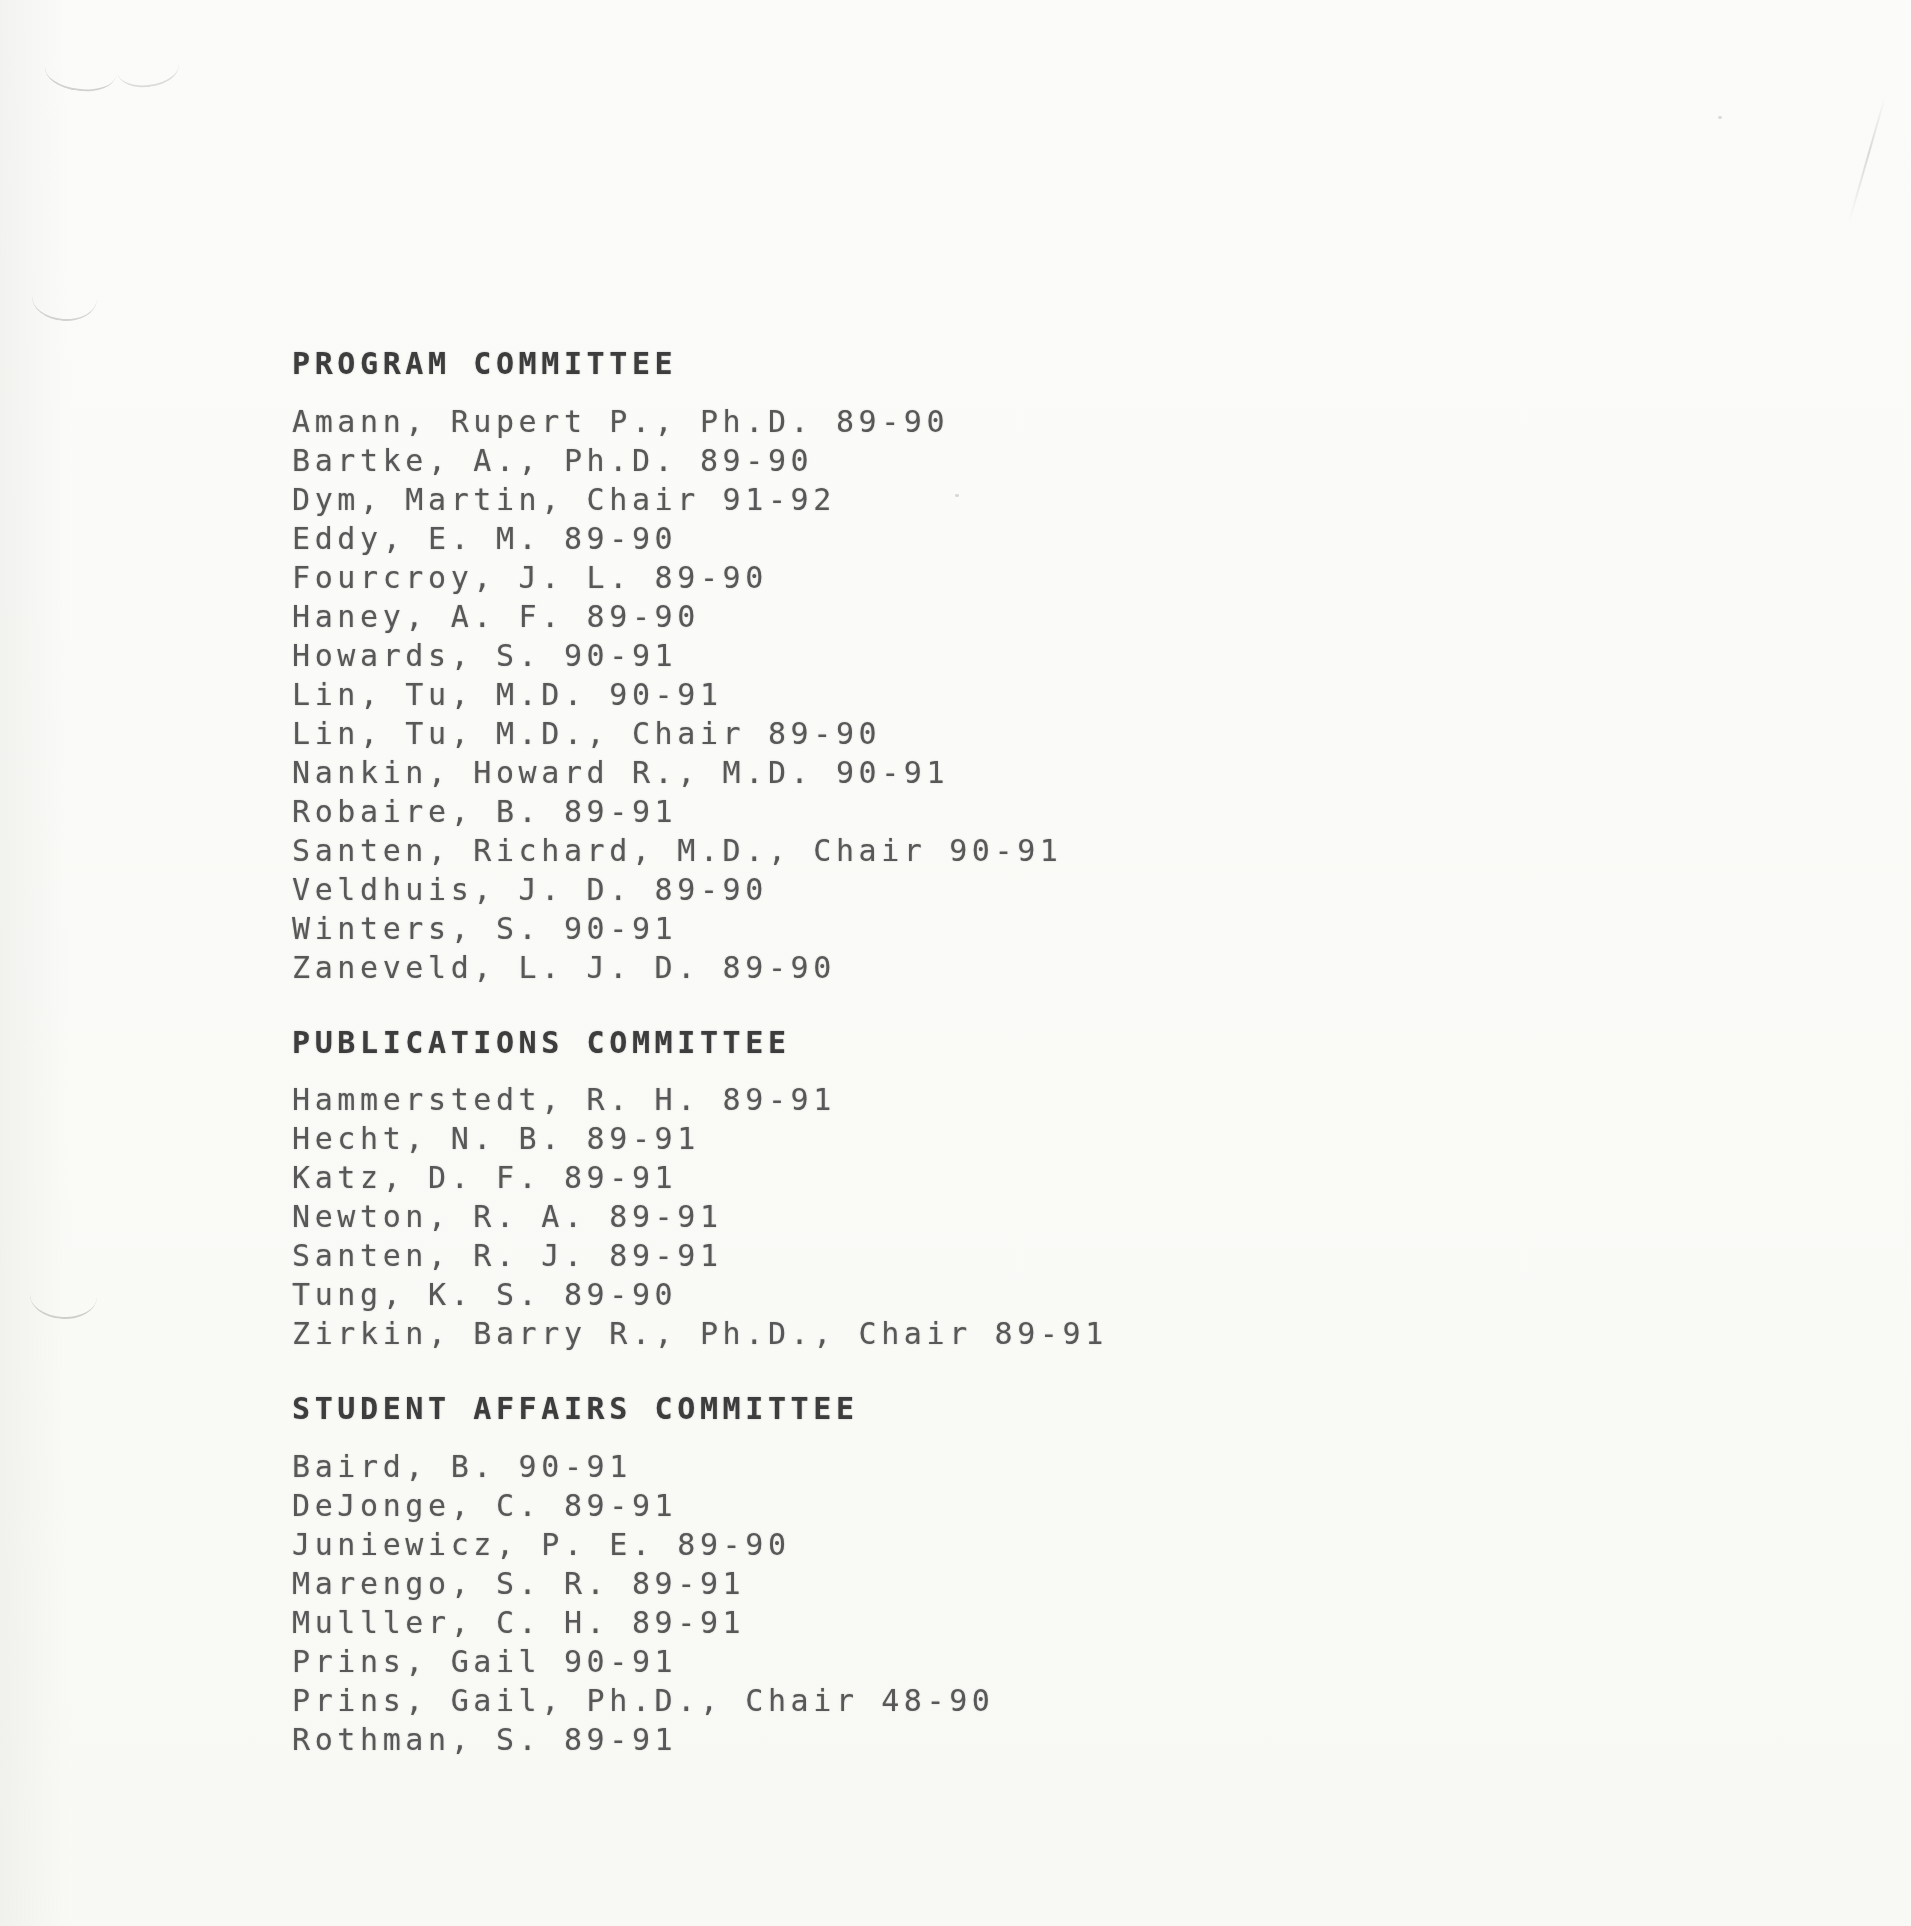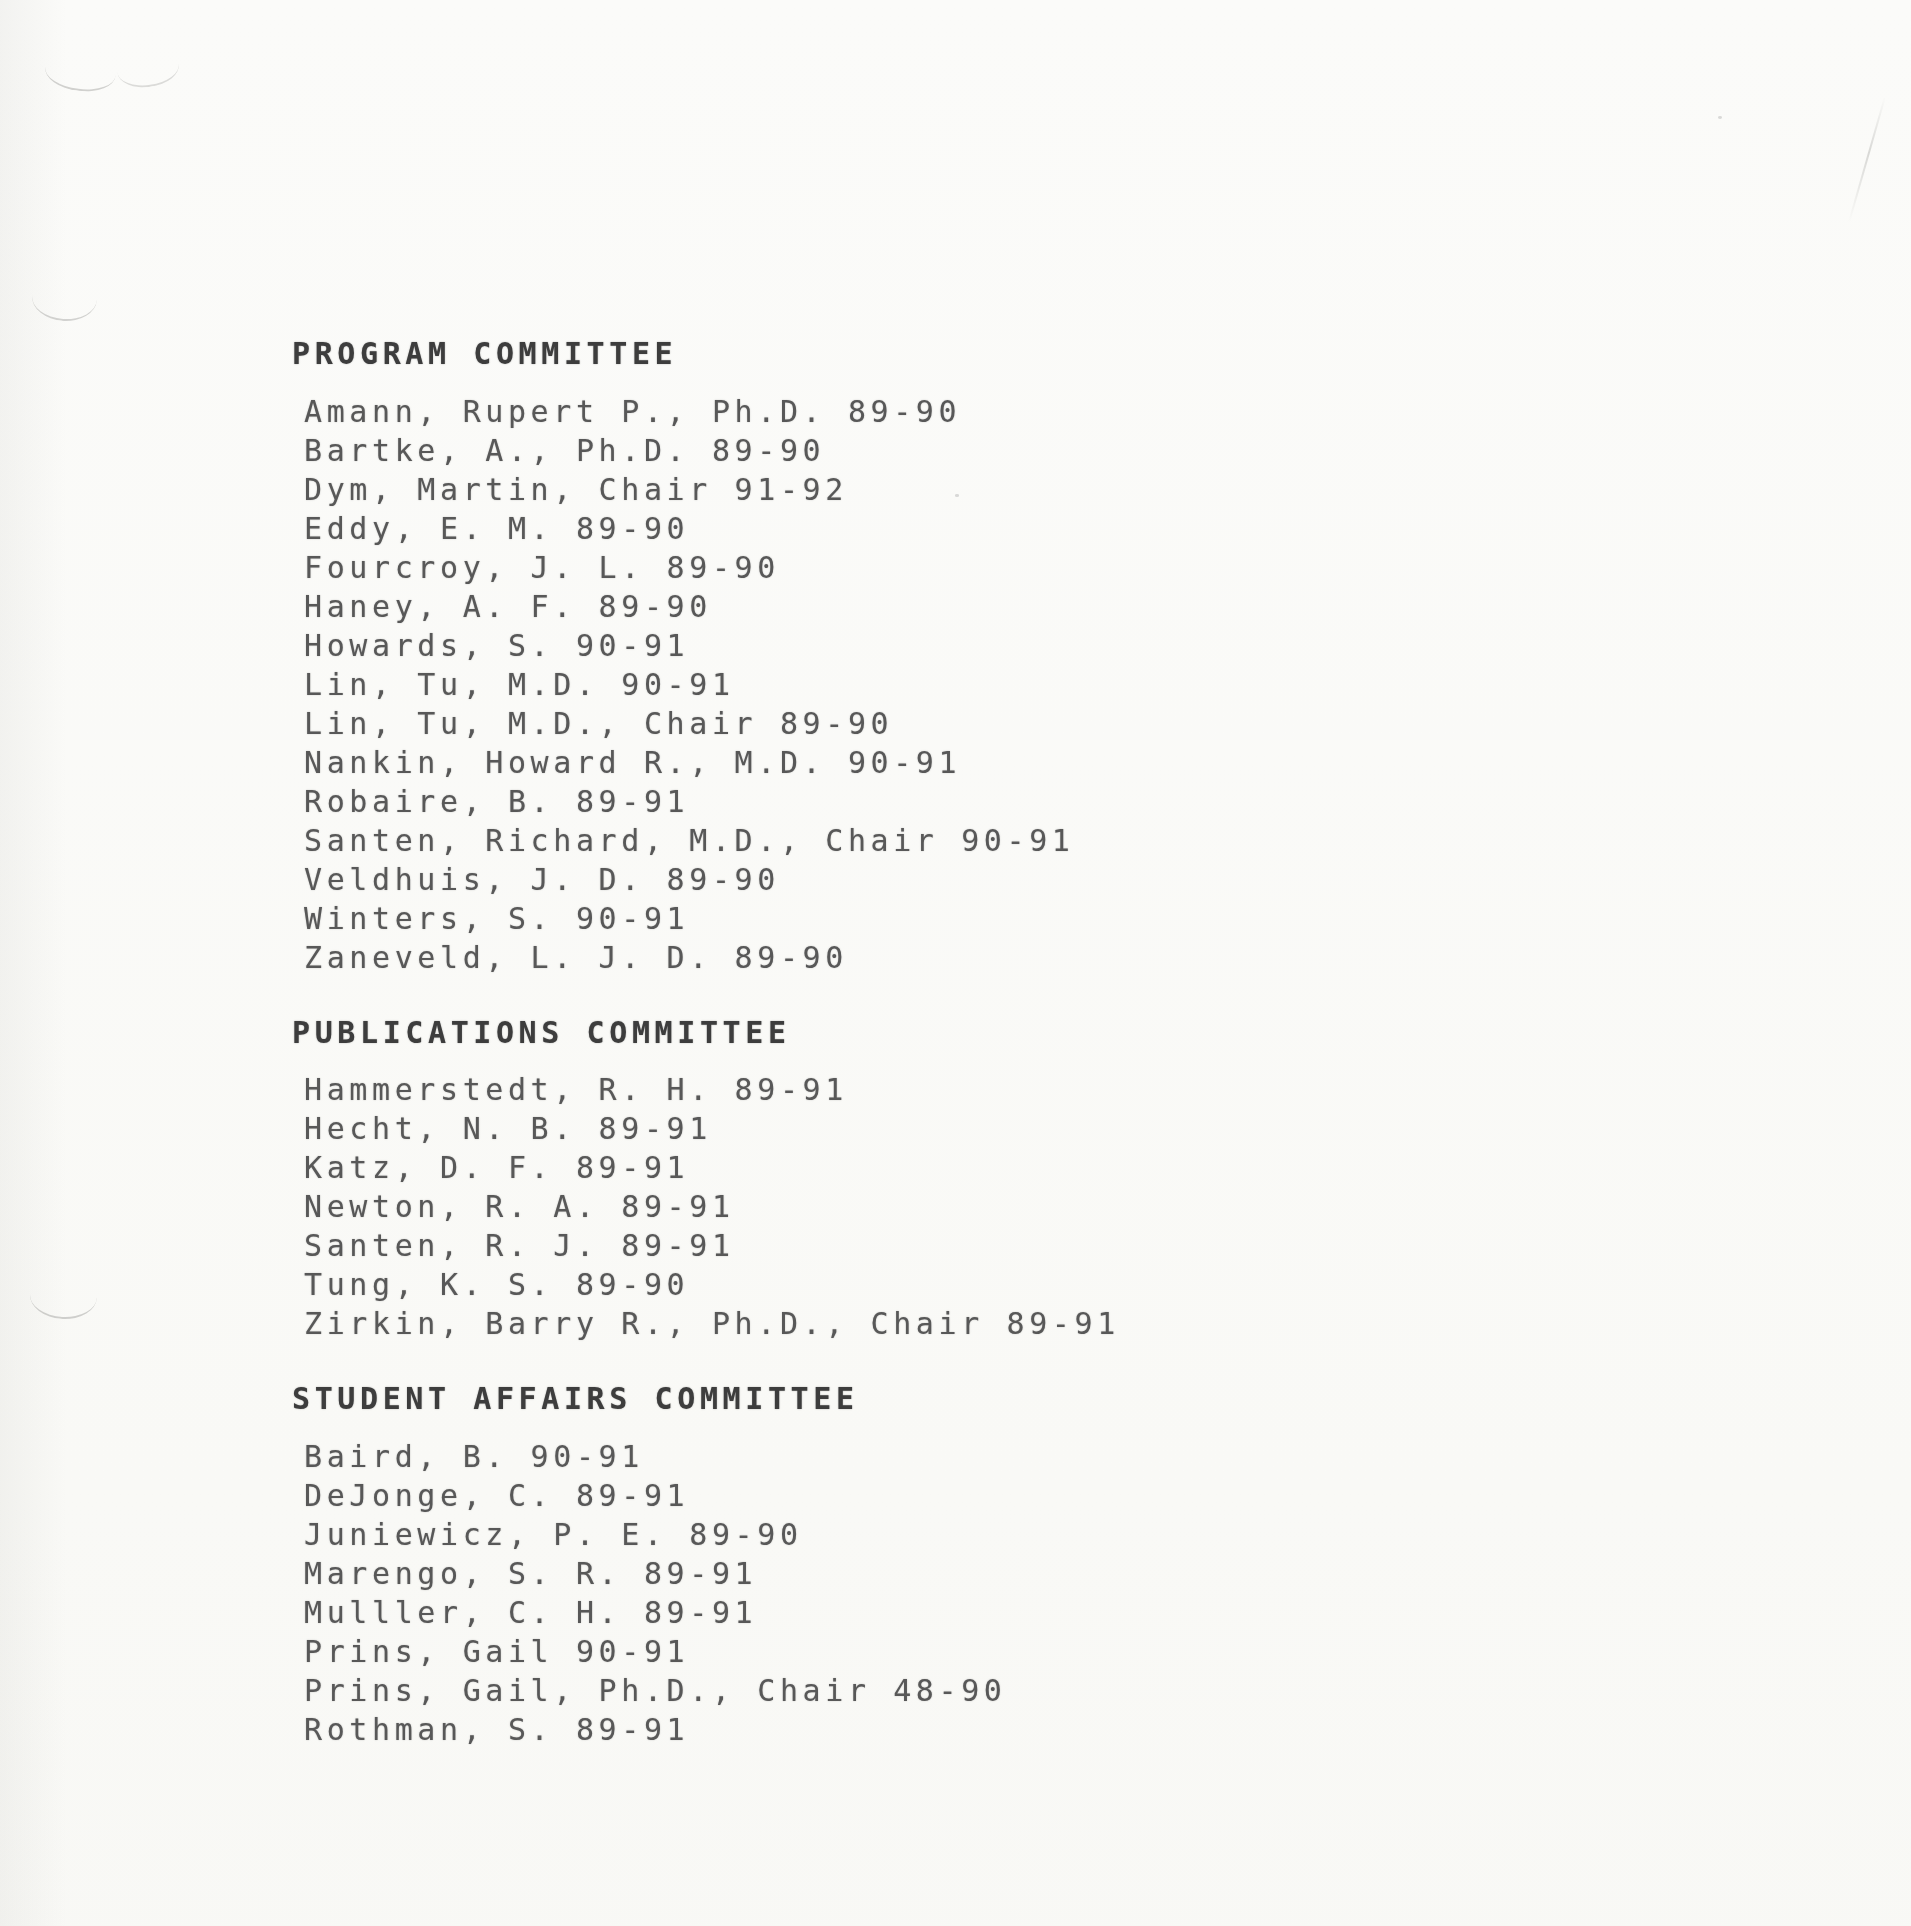"PROGRAM COMMITTEE" .content { top: 334px -> 344px }
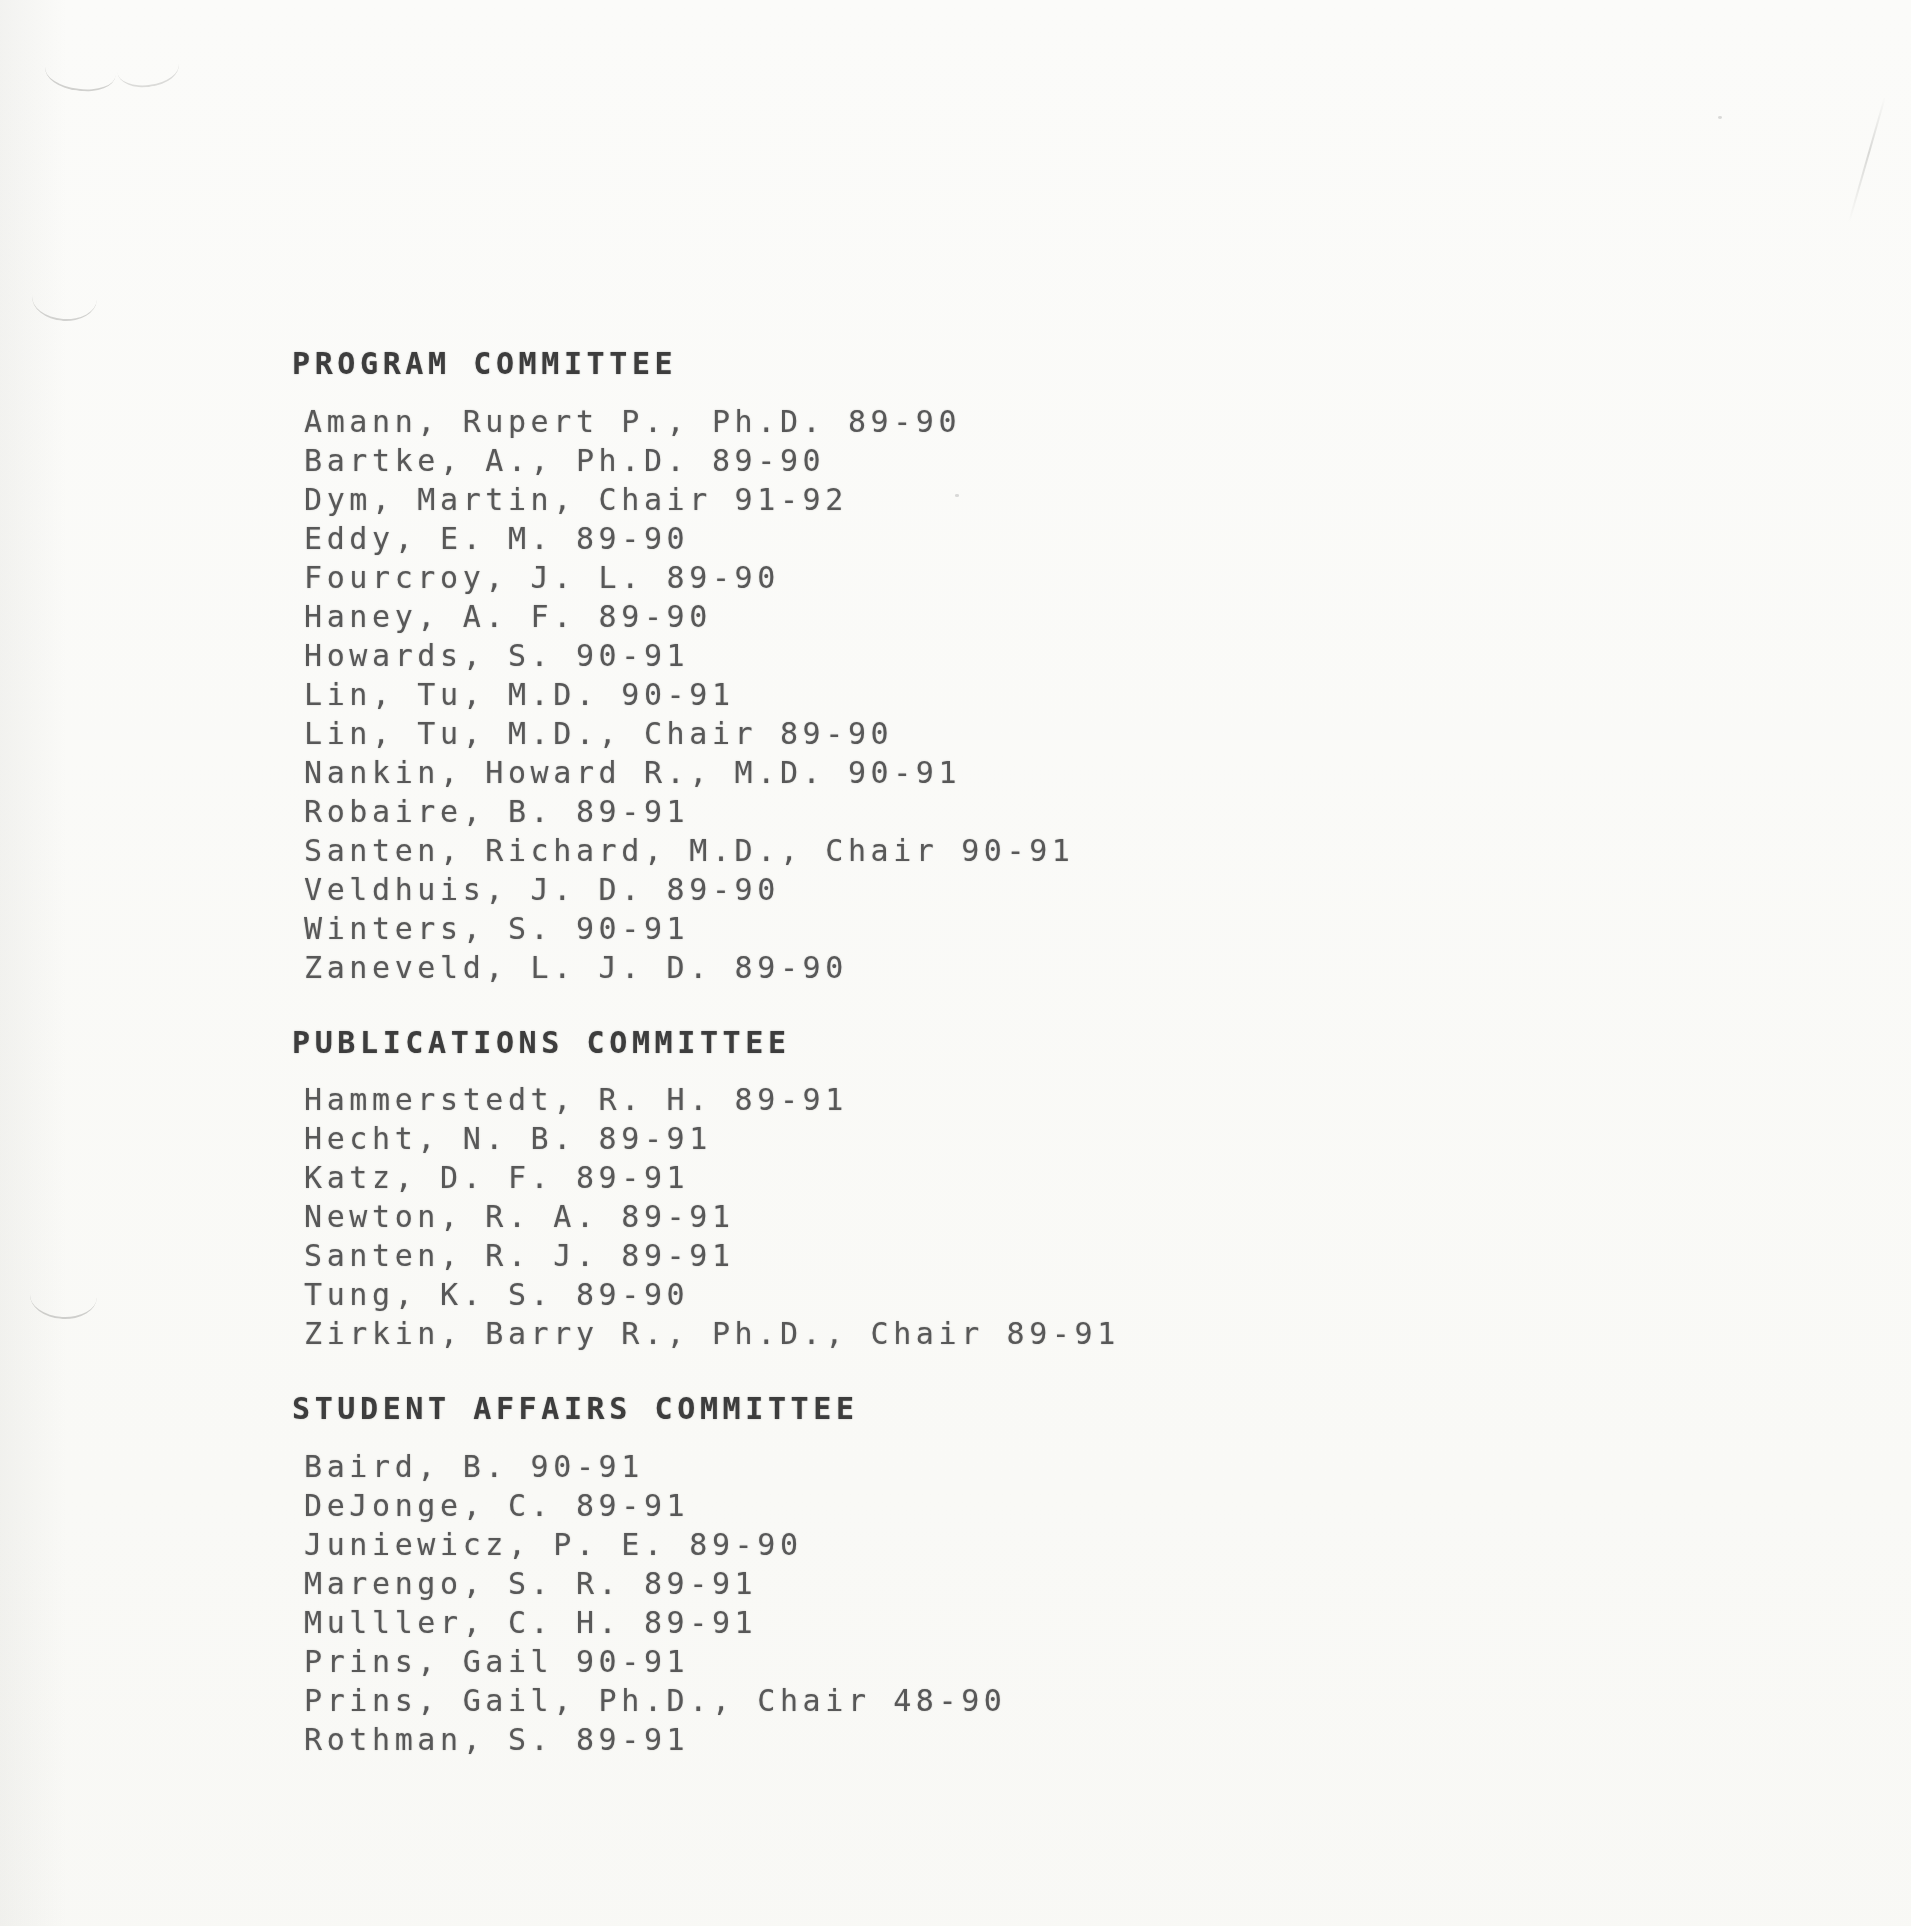"Amann, Rupert P., Ph.D. 89-90" .members { margin: 12px -> 0 }
